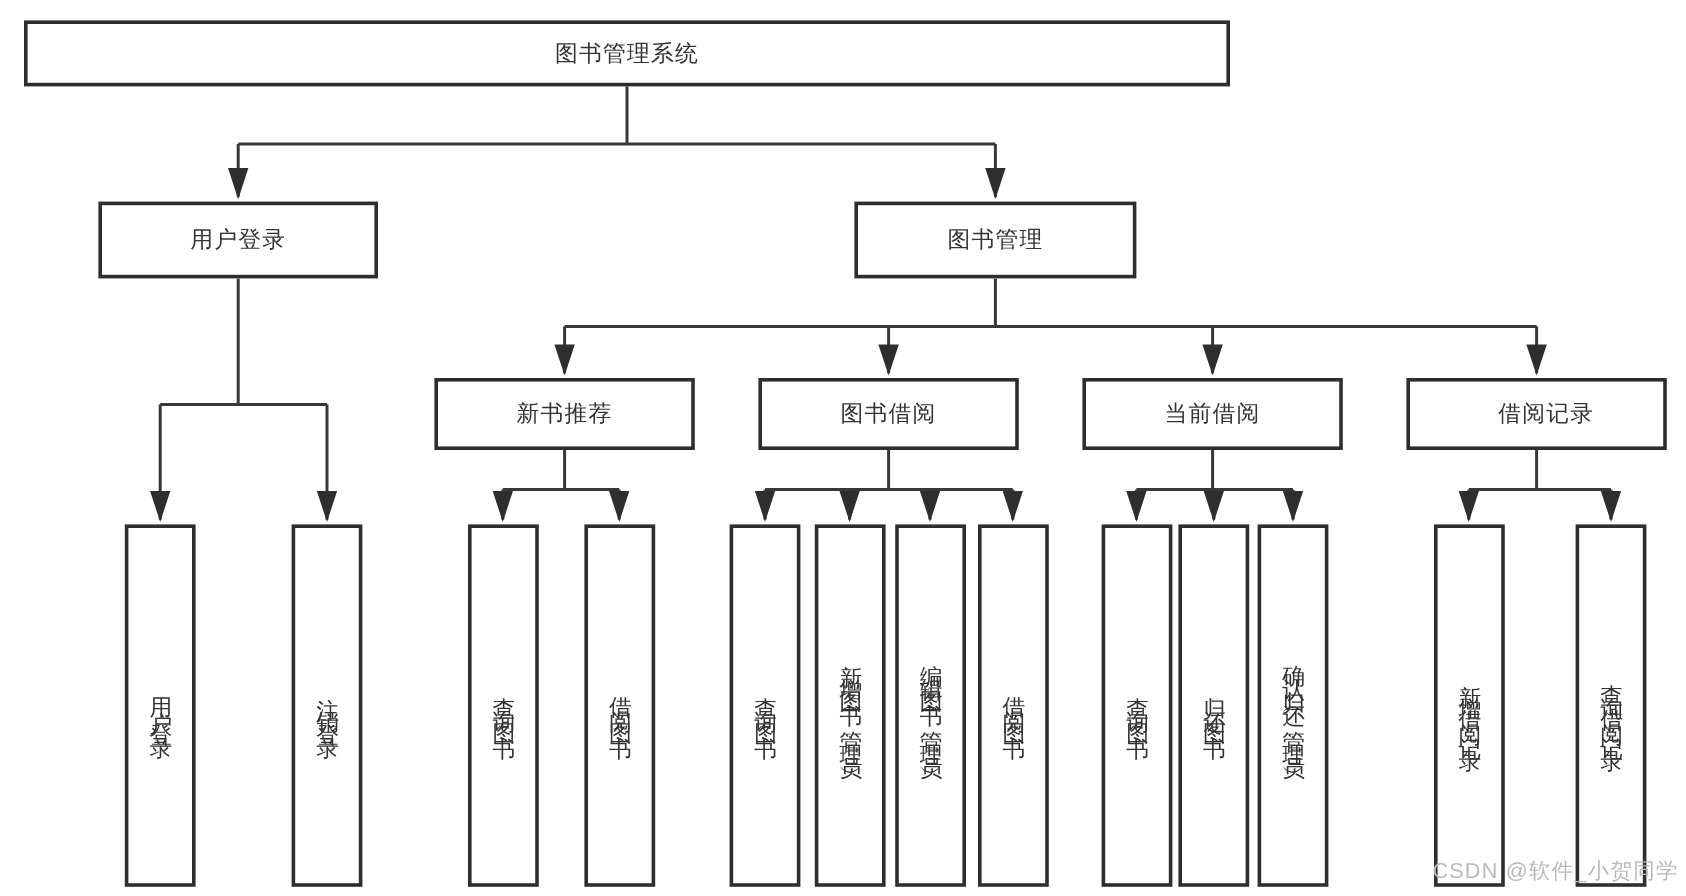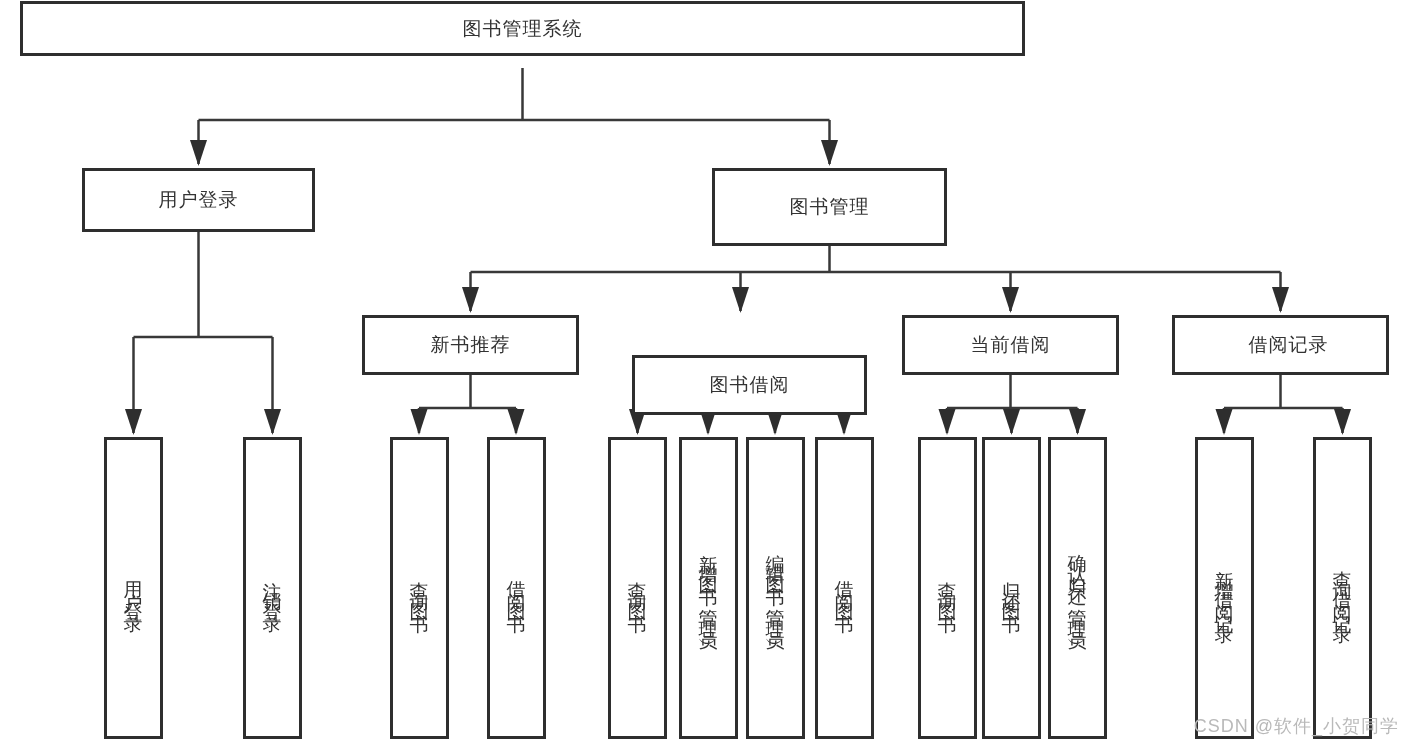"图书管理系统" #n-root { top: 1px -> 17px }
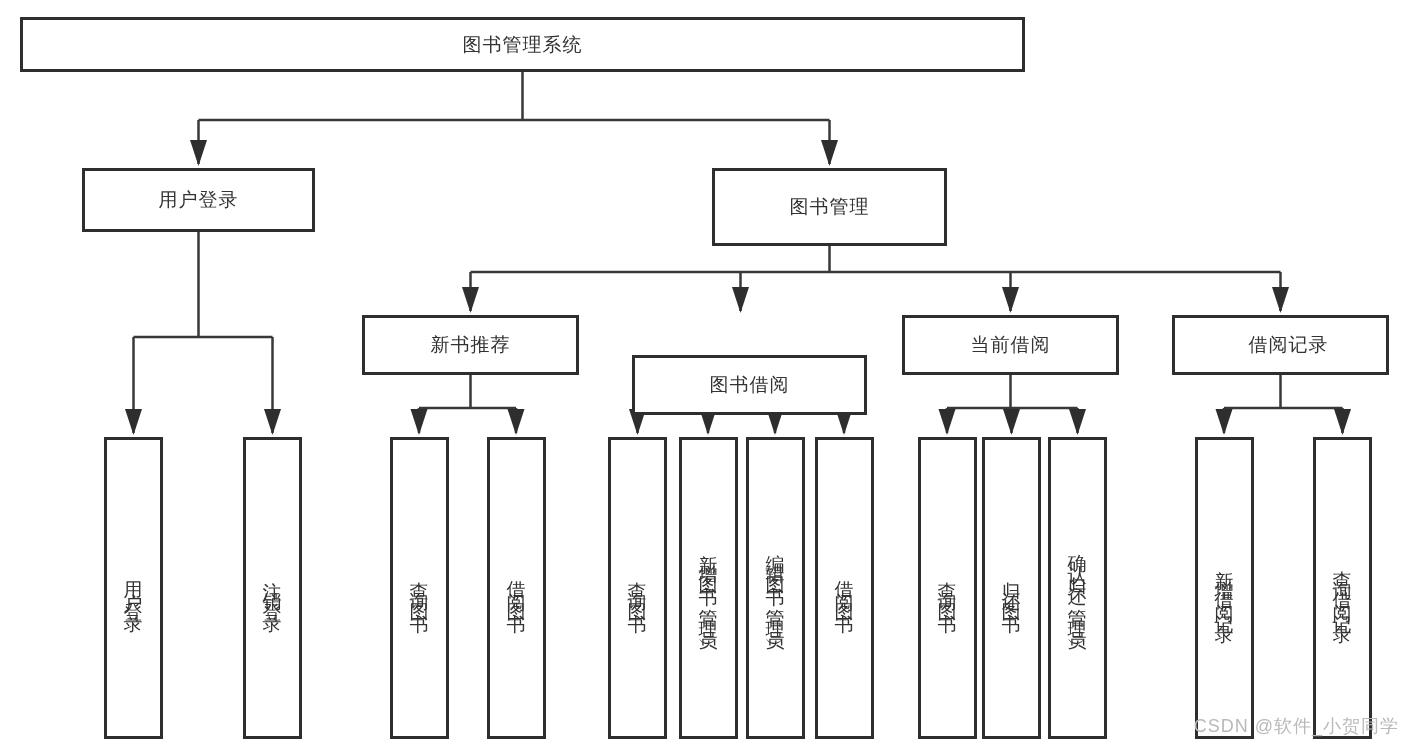"图书管理" #n-book-mgmt { height: 78px -> 64px }
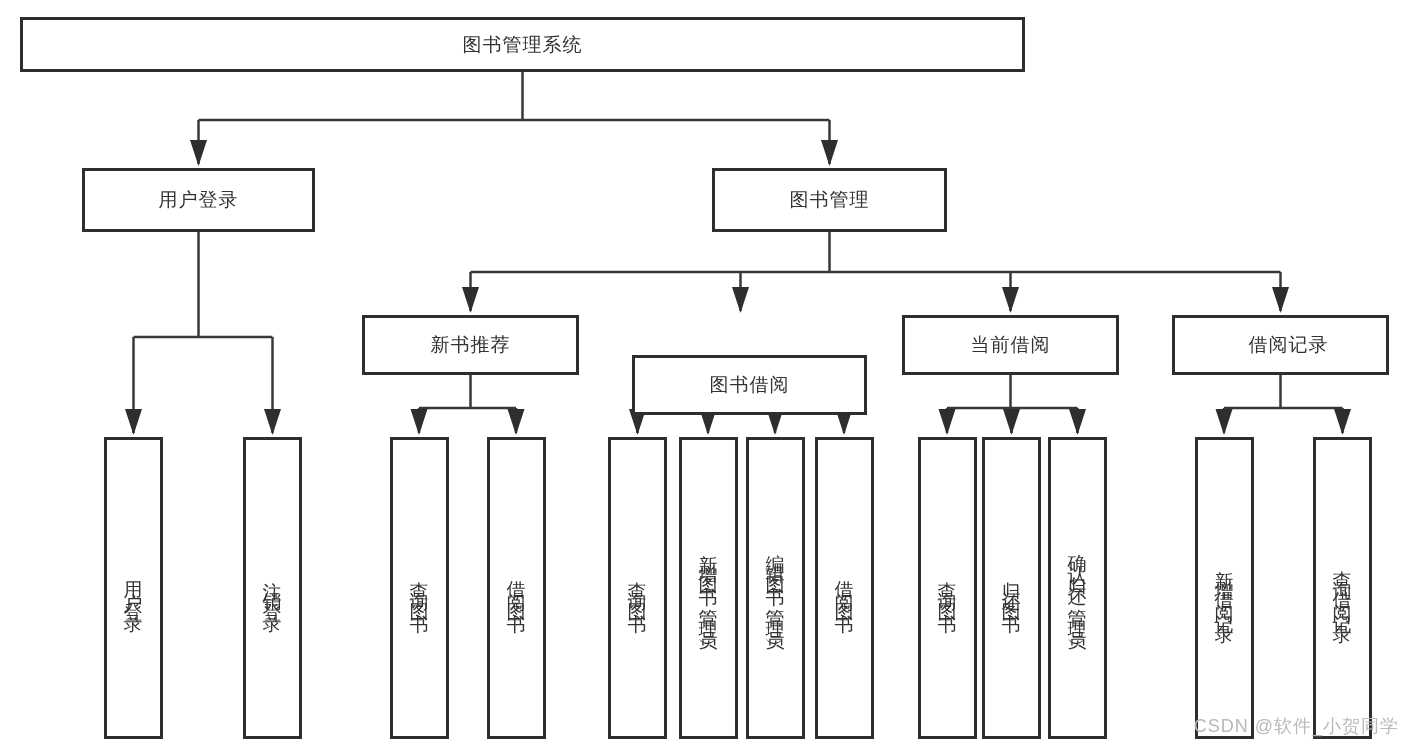"图书借阅" #n-book-borrow { margin-top: 40px -> none; width: 235px -> 217px }
